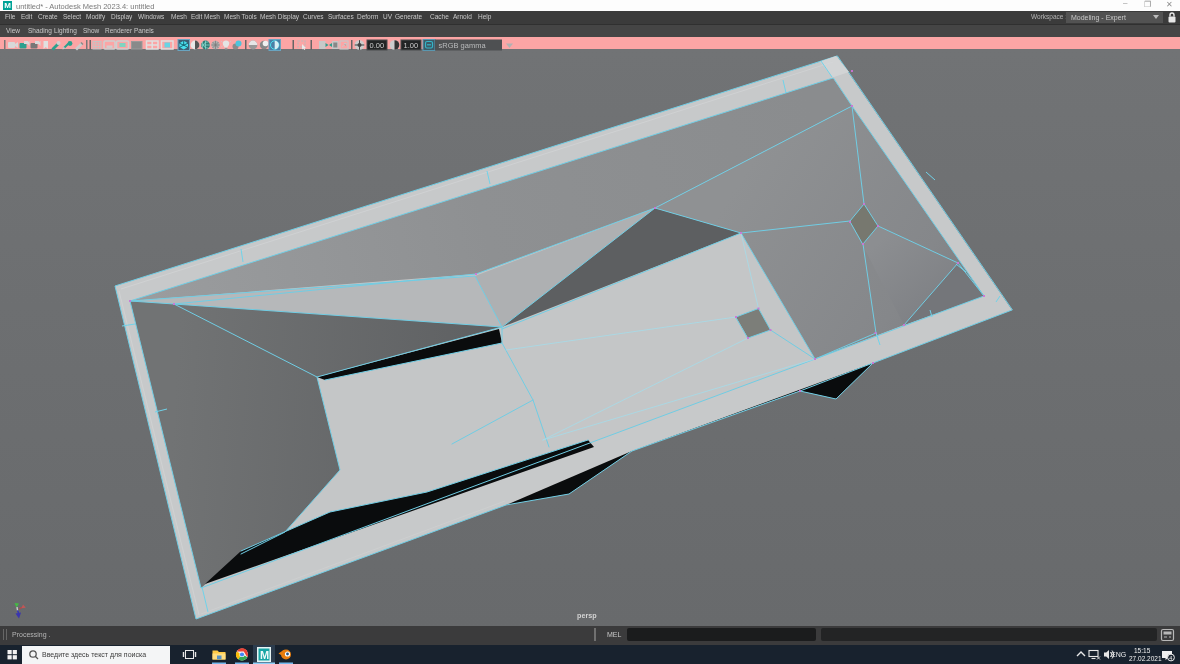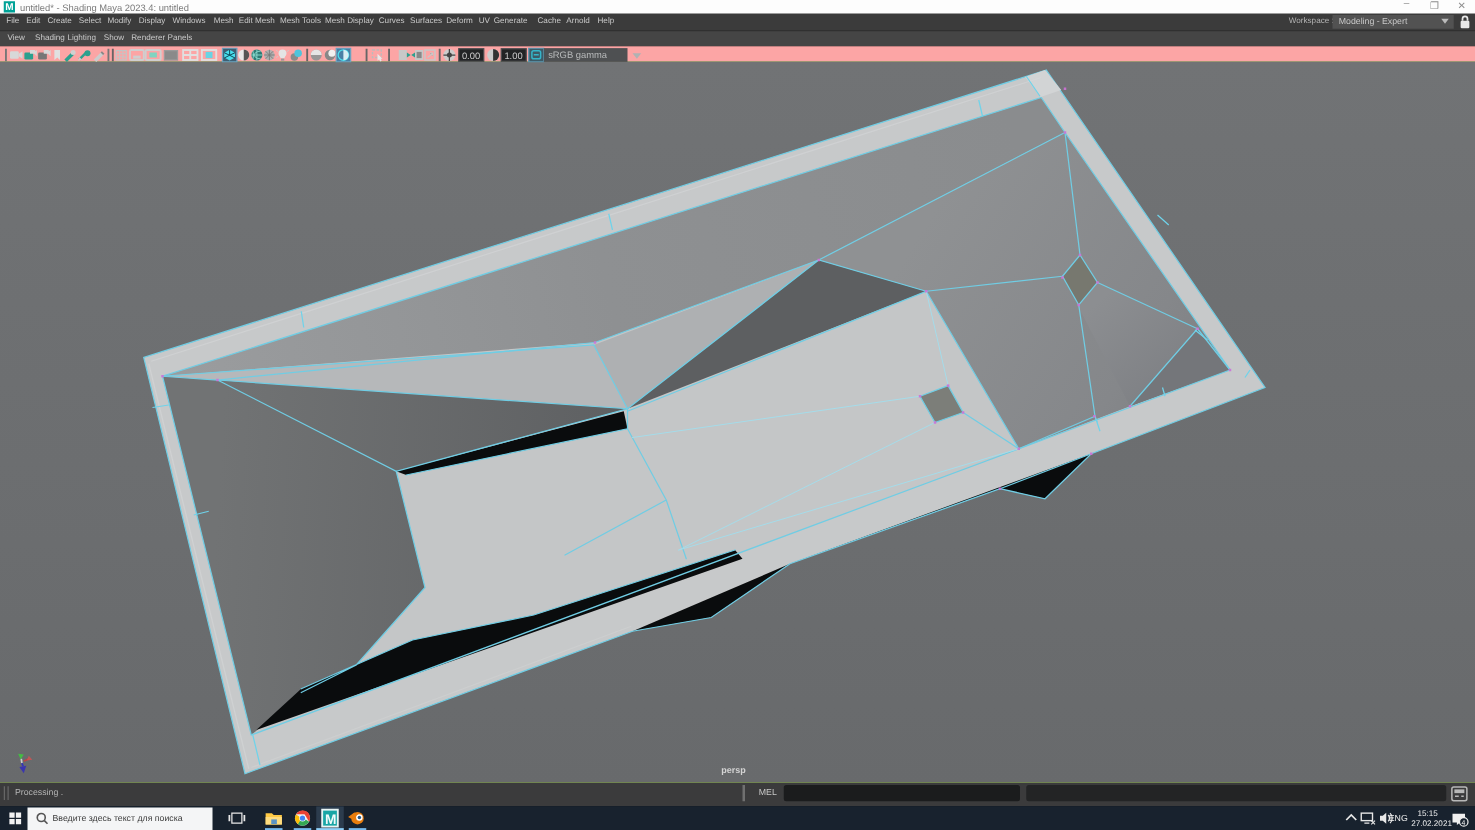"untitled* - Shading Maya 2023.4:" div.abs { text: Shading Maya -> Autodesk Mesh }
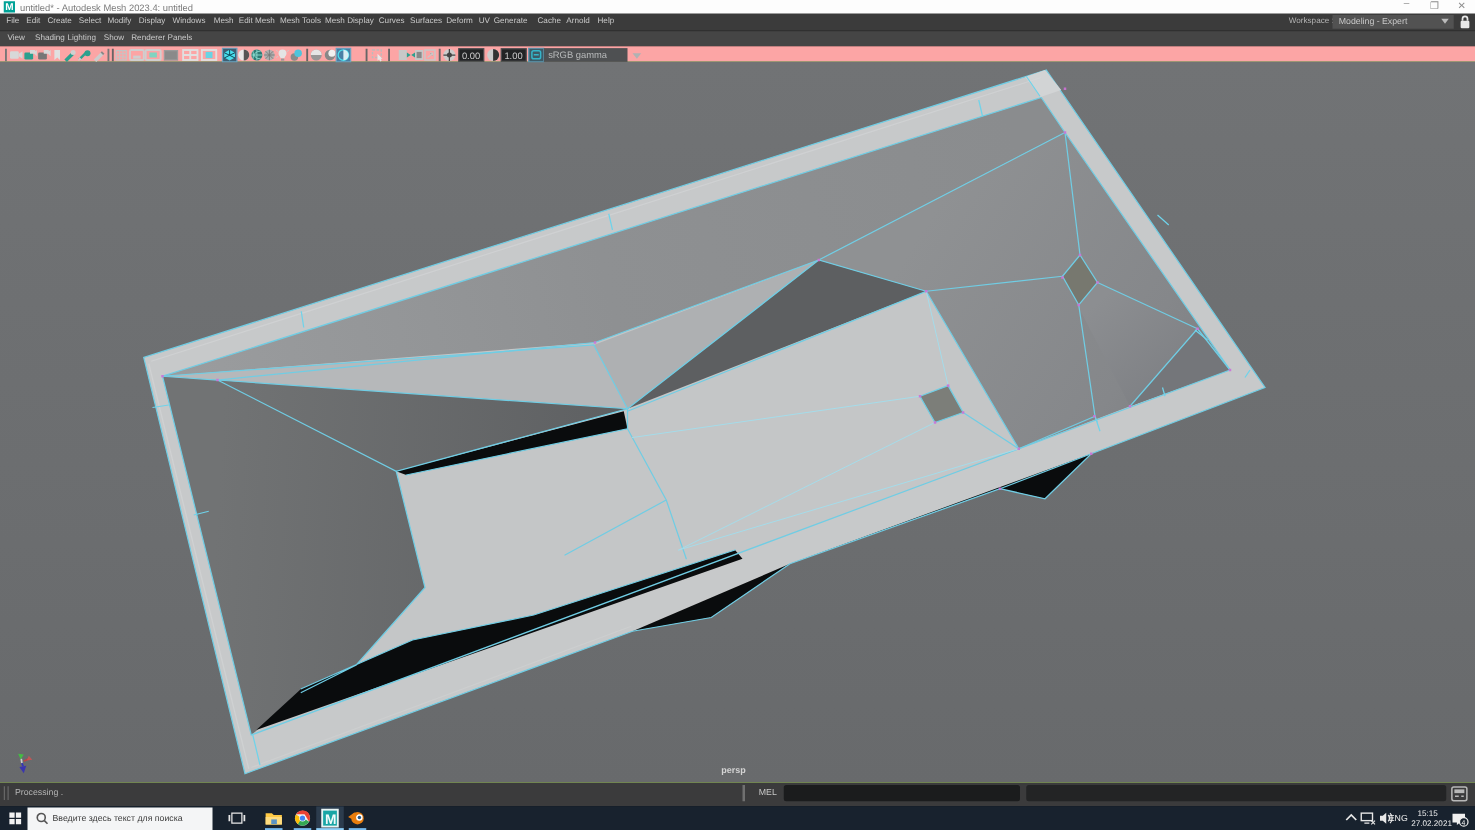"persp" div.abs { background: #bef264 -> #b91c1c }
